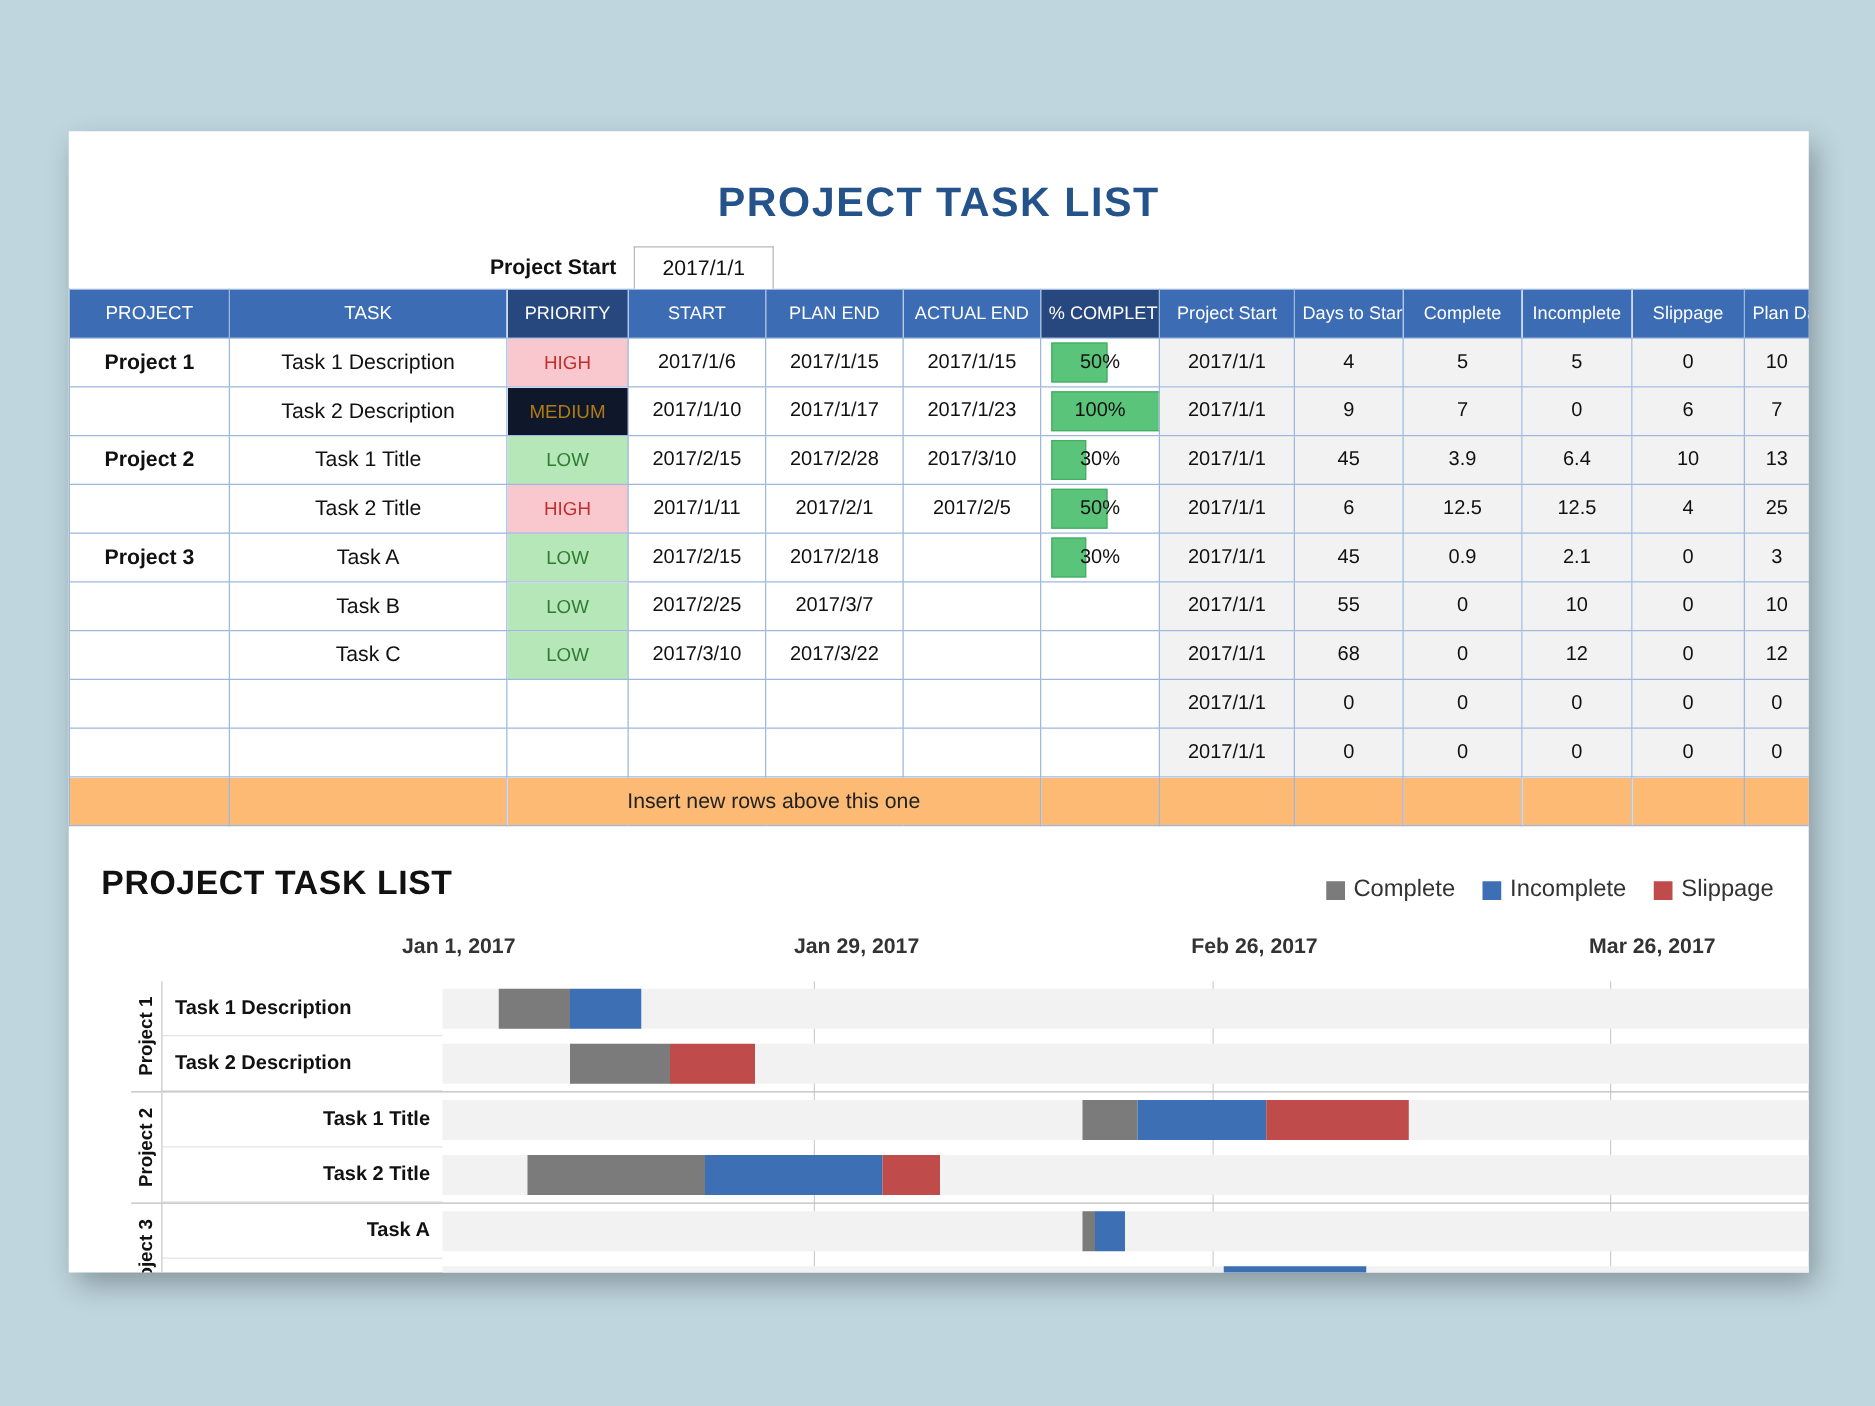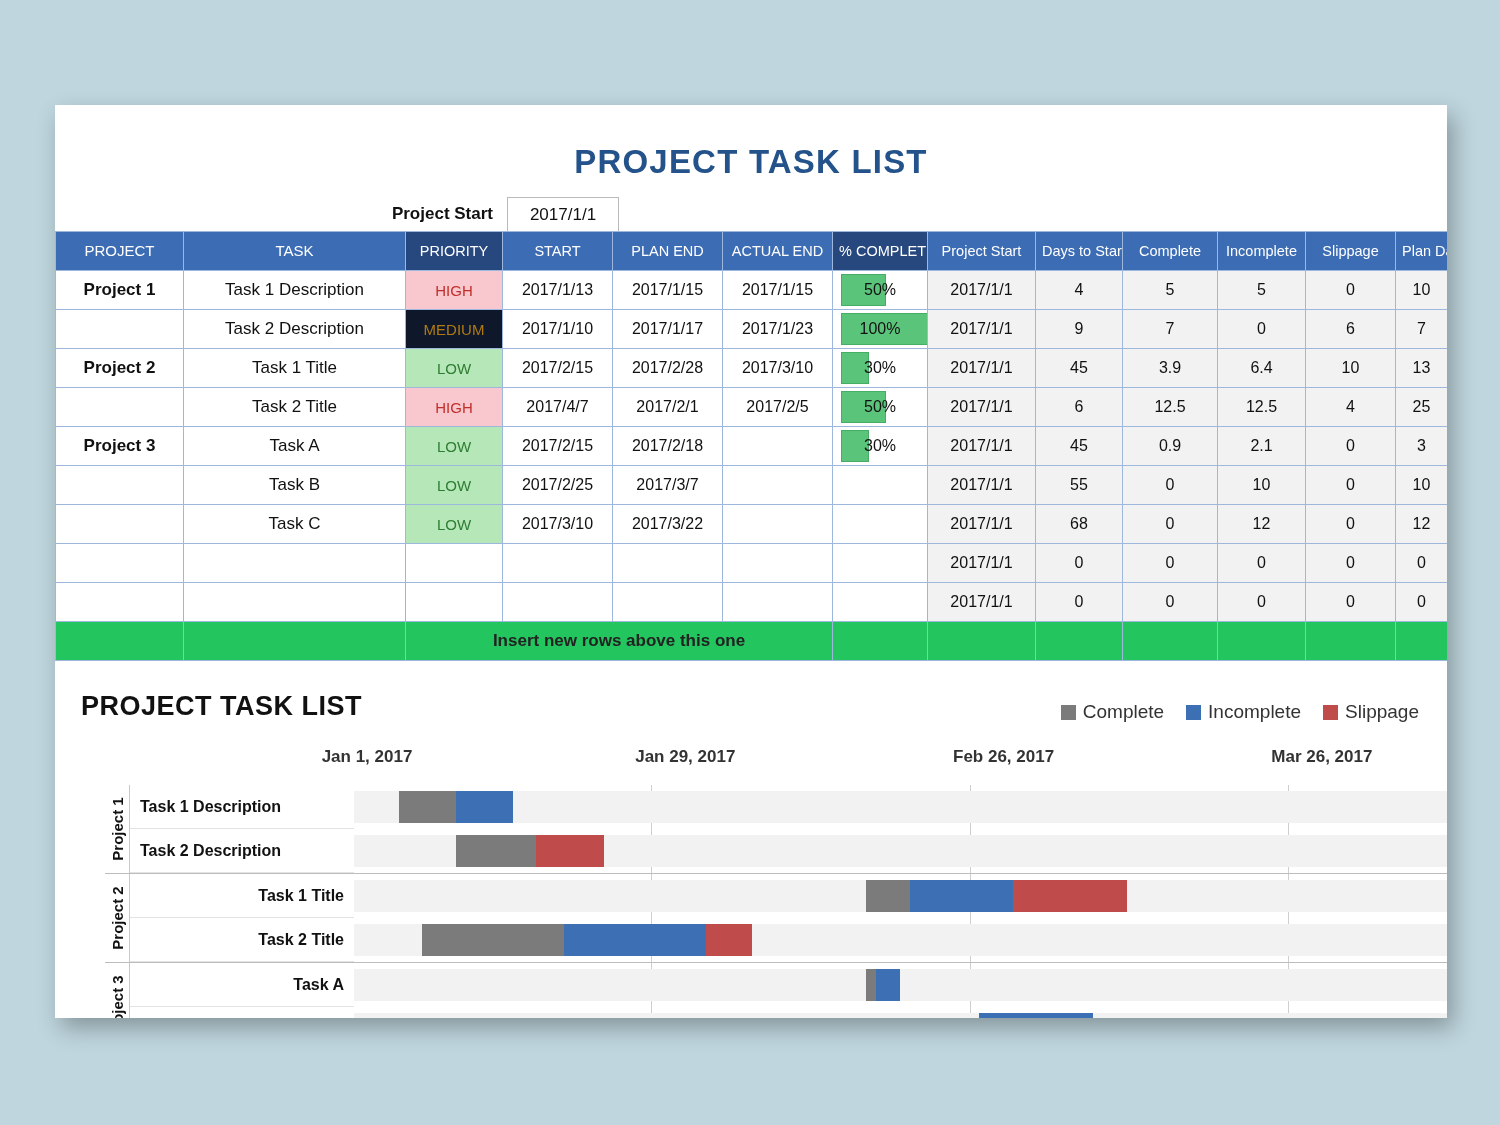"2017/1/13" td.date { text: 2017/1/13 -> 2017/1/6 }
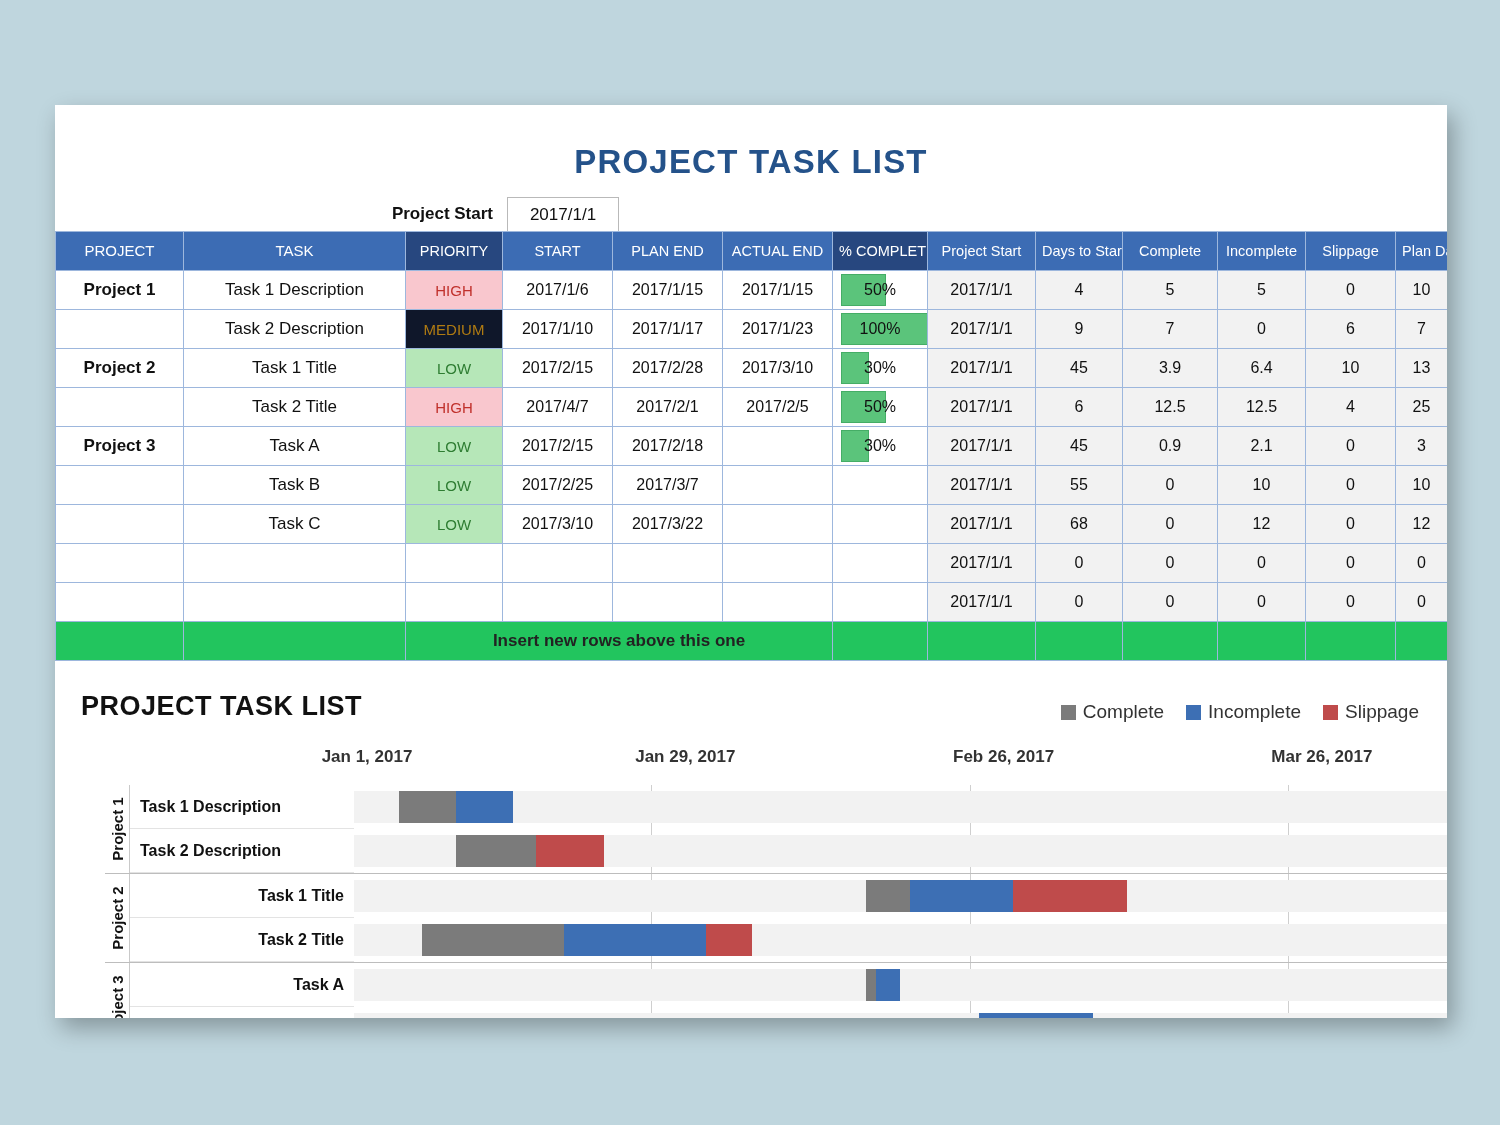"2017/4/7" td.date { text: 2017/4/7 -> 2017/1/11 }
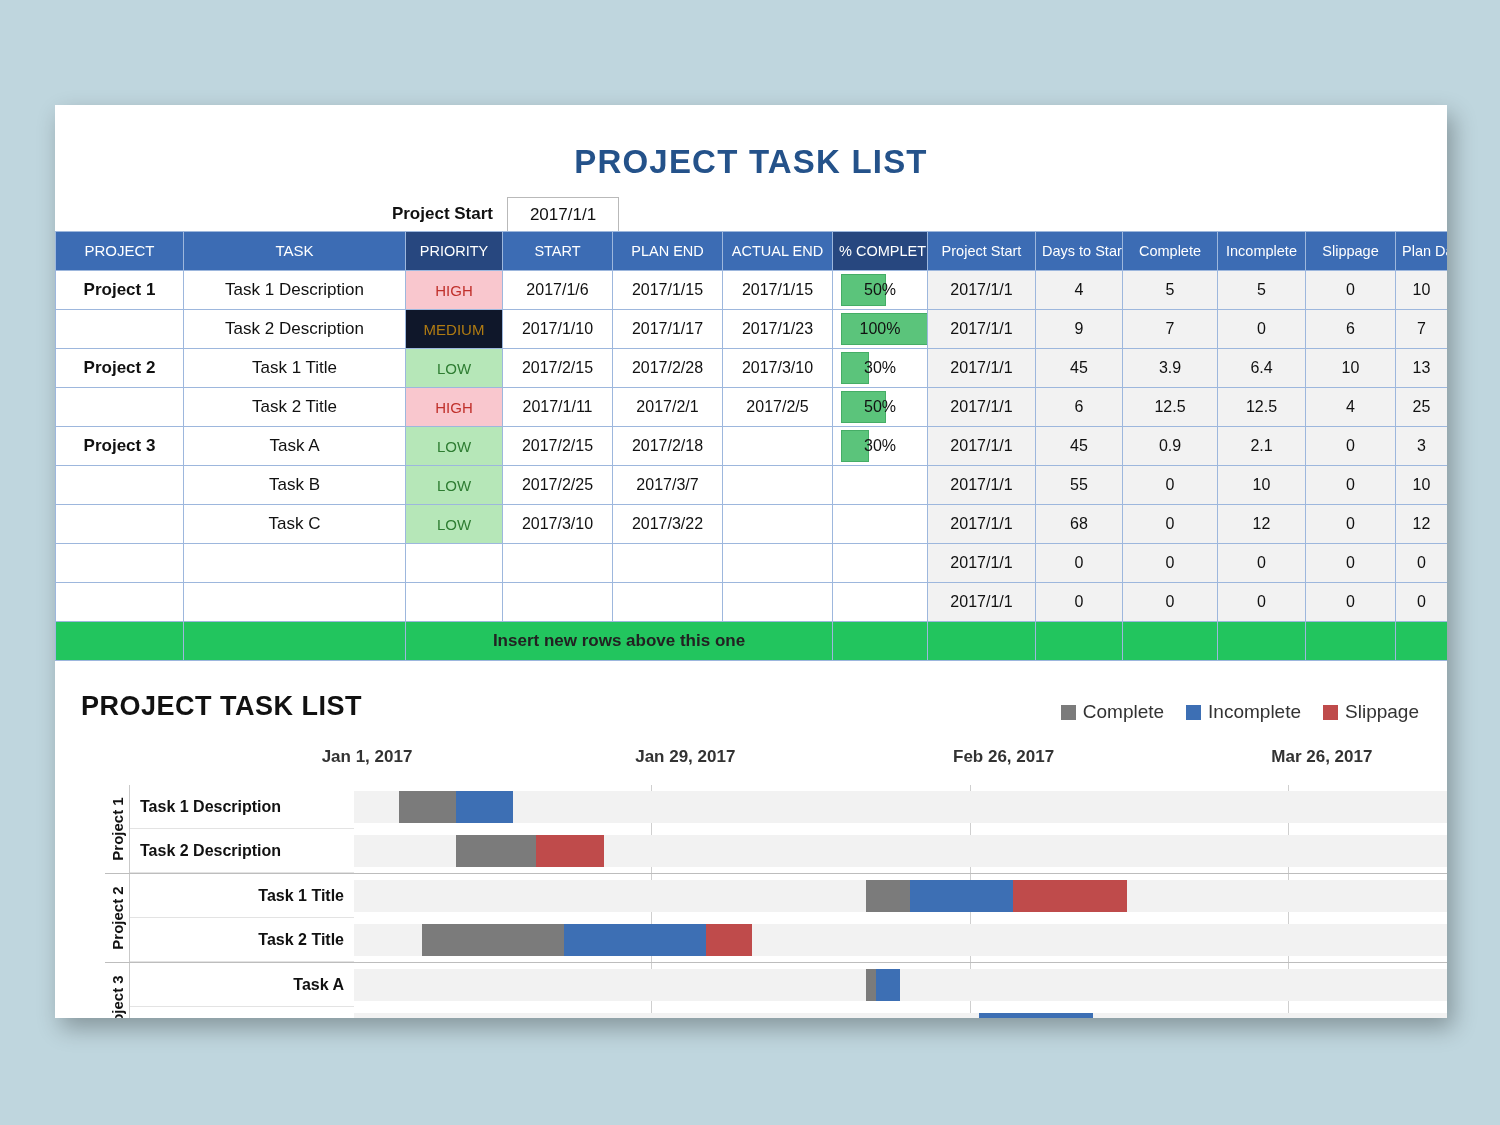"Insert new rows above this" tr.insert td { background: #22c55e -> #fdba74; font-weight: bold -> none }
